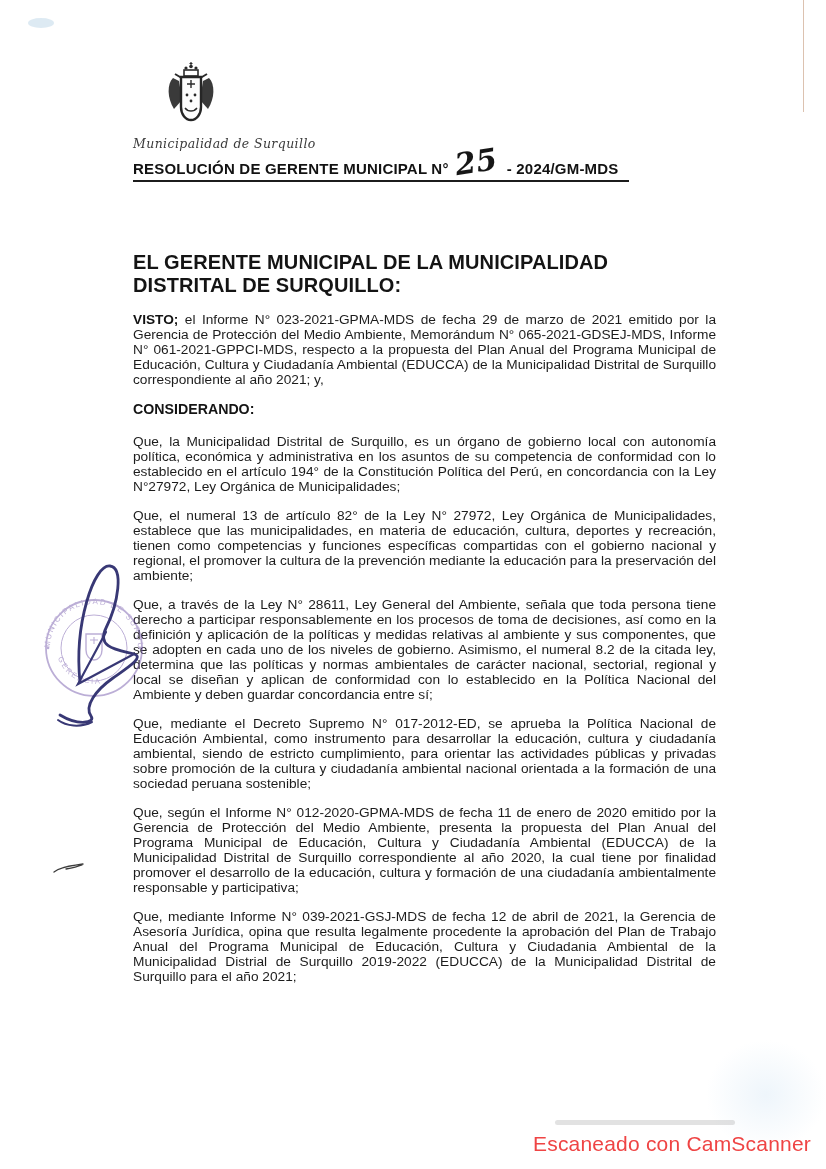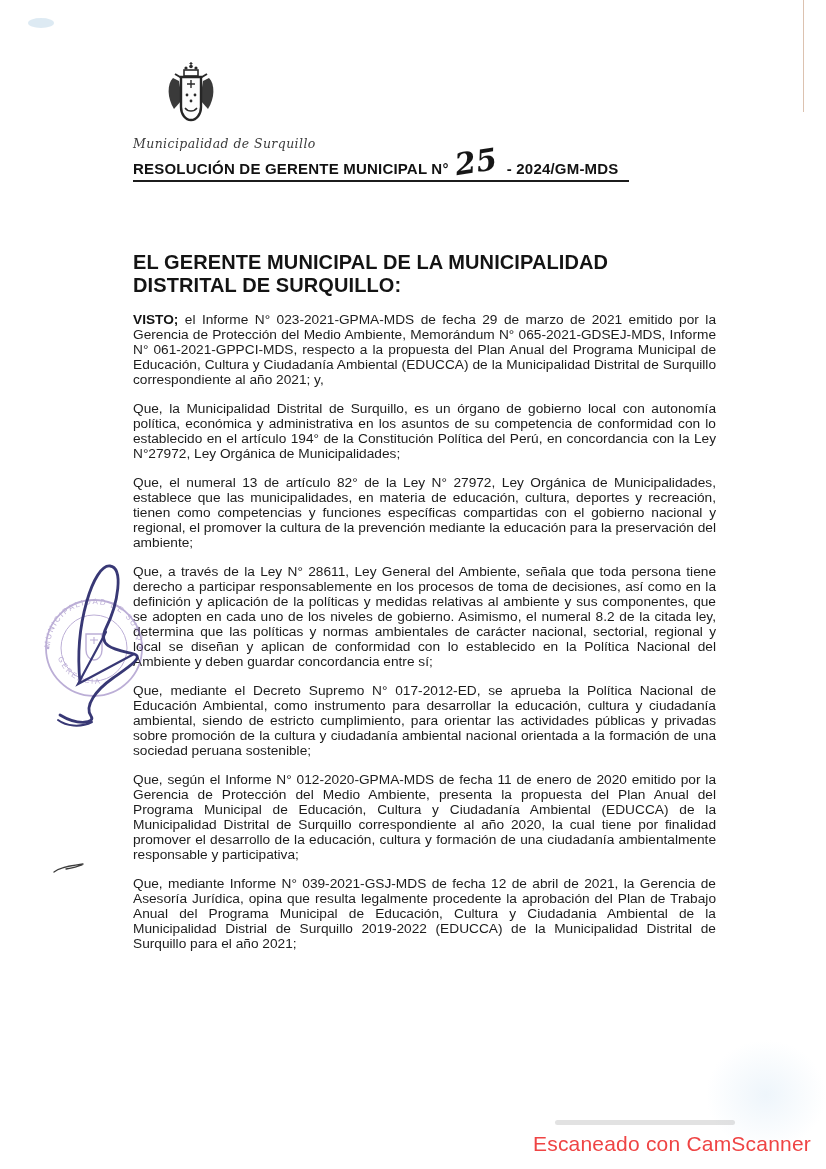"CONSIDERANDO:" div.considerando { html: none -> <div>CONSIDERANDO:</div> }
